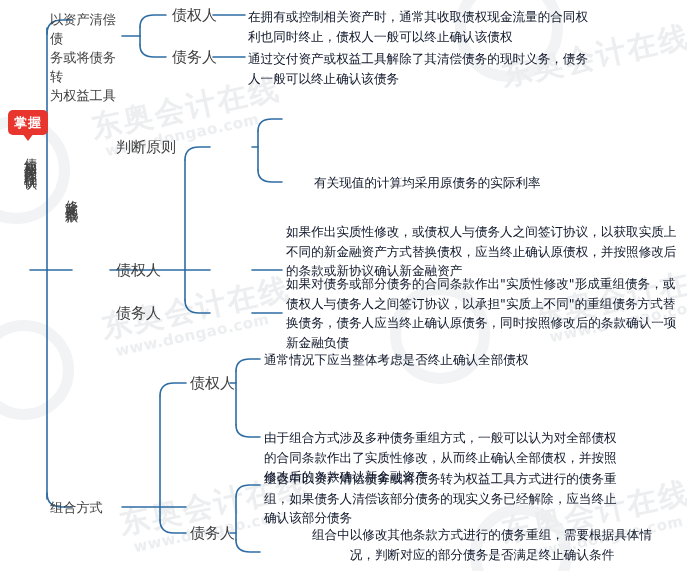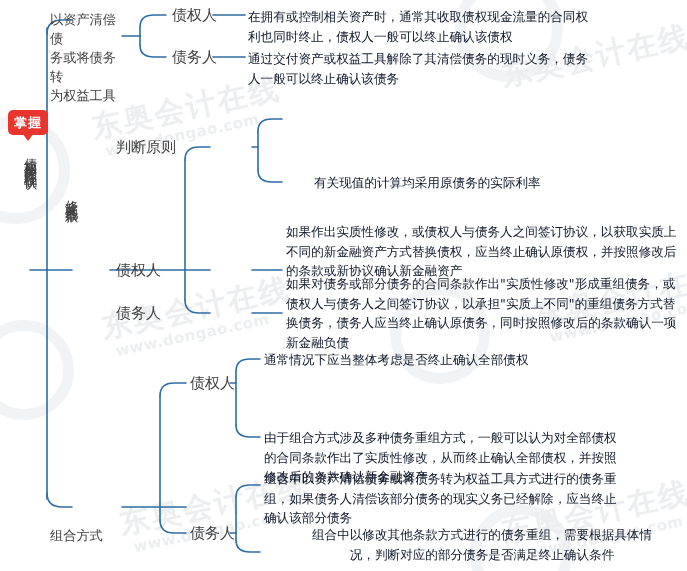"组合方式" div.node { margin-top: 28px -> none }
